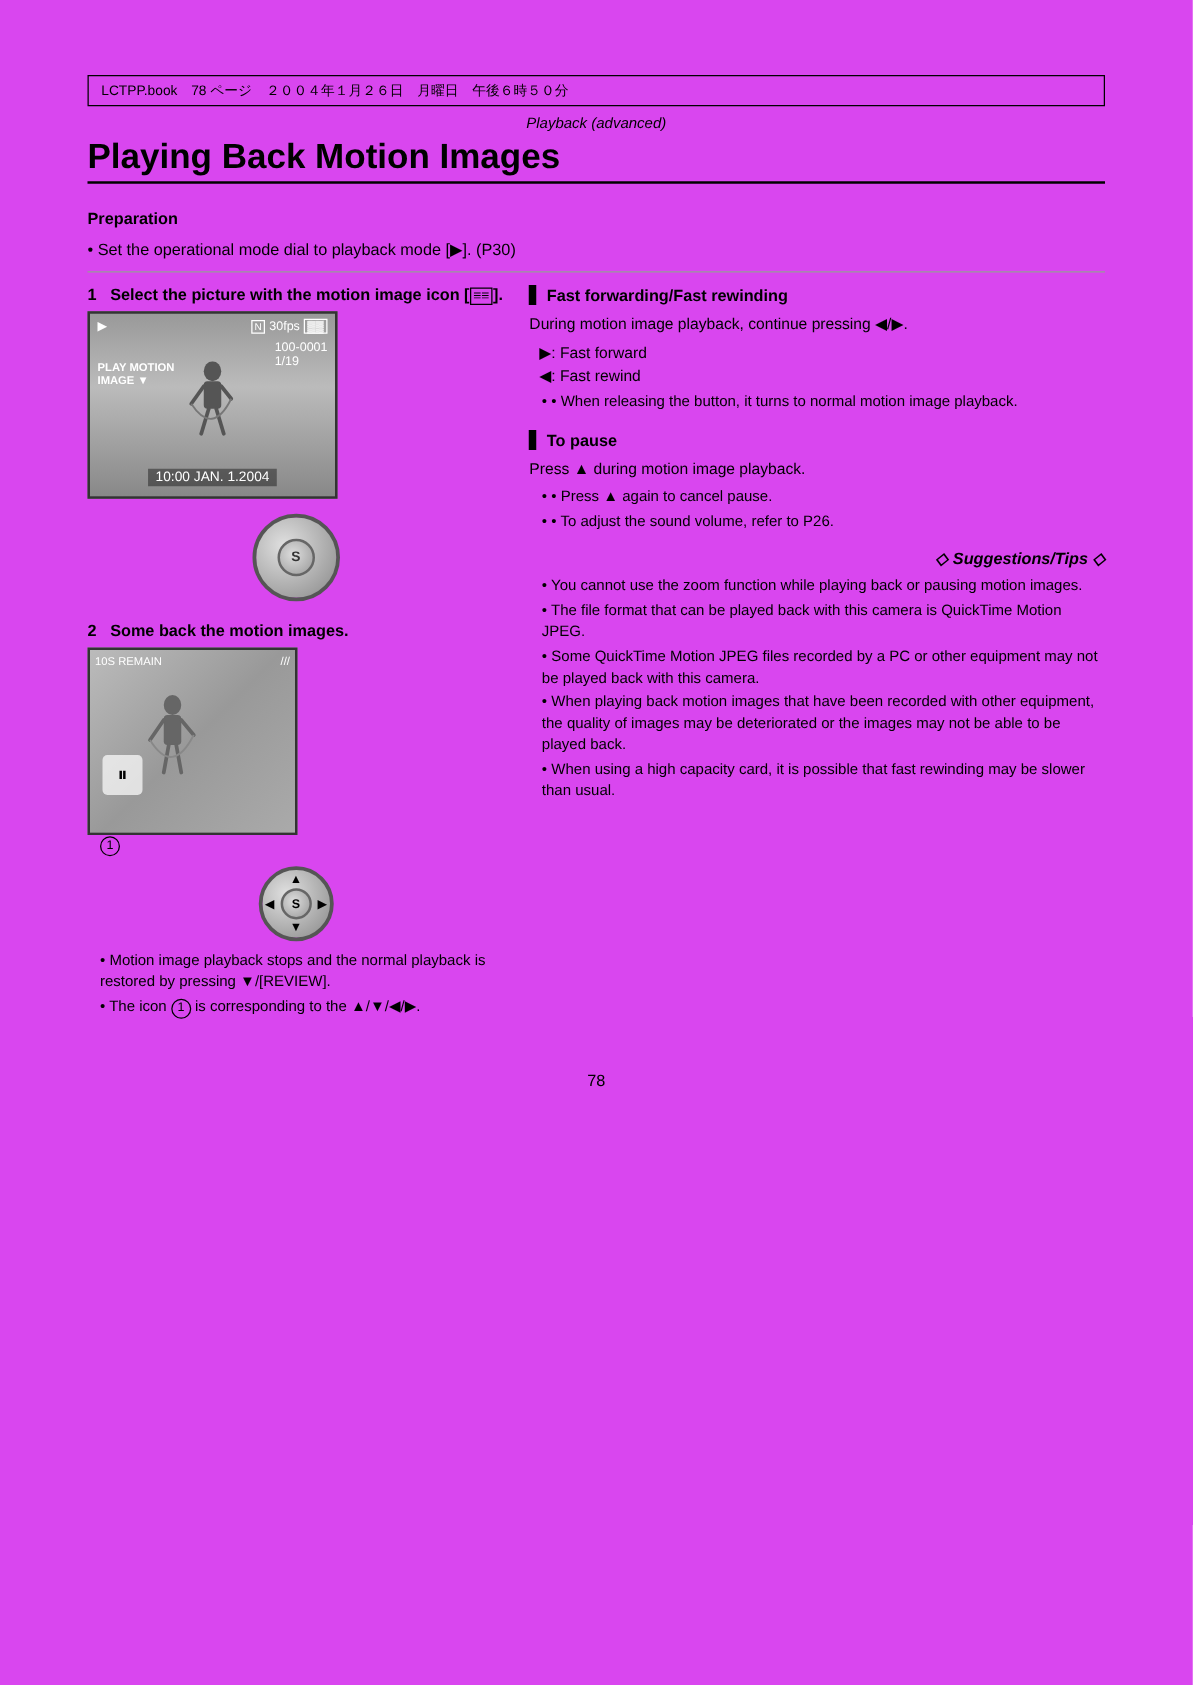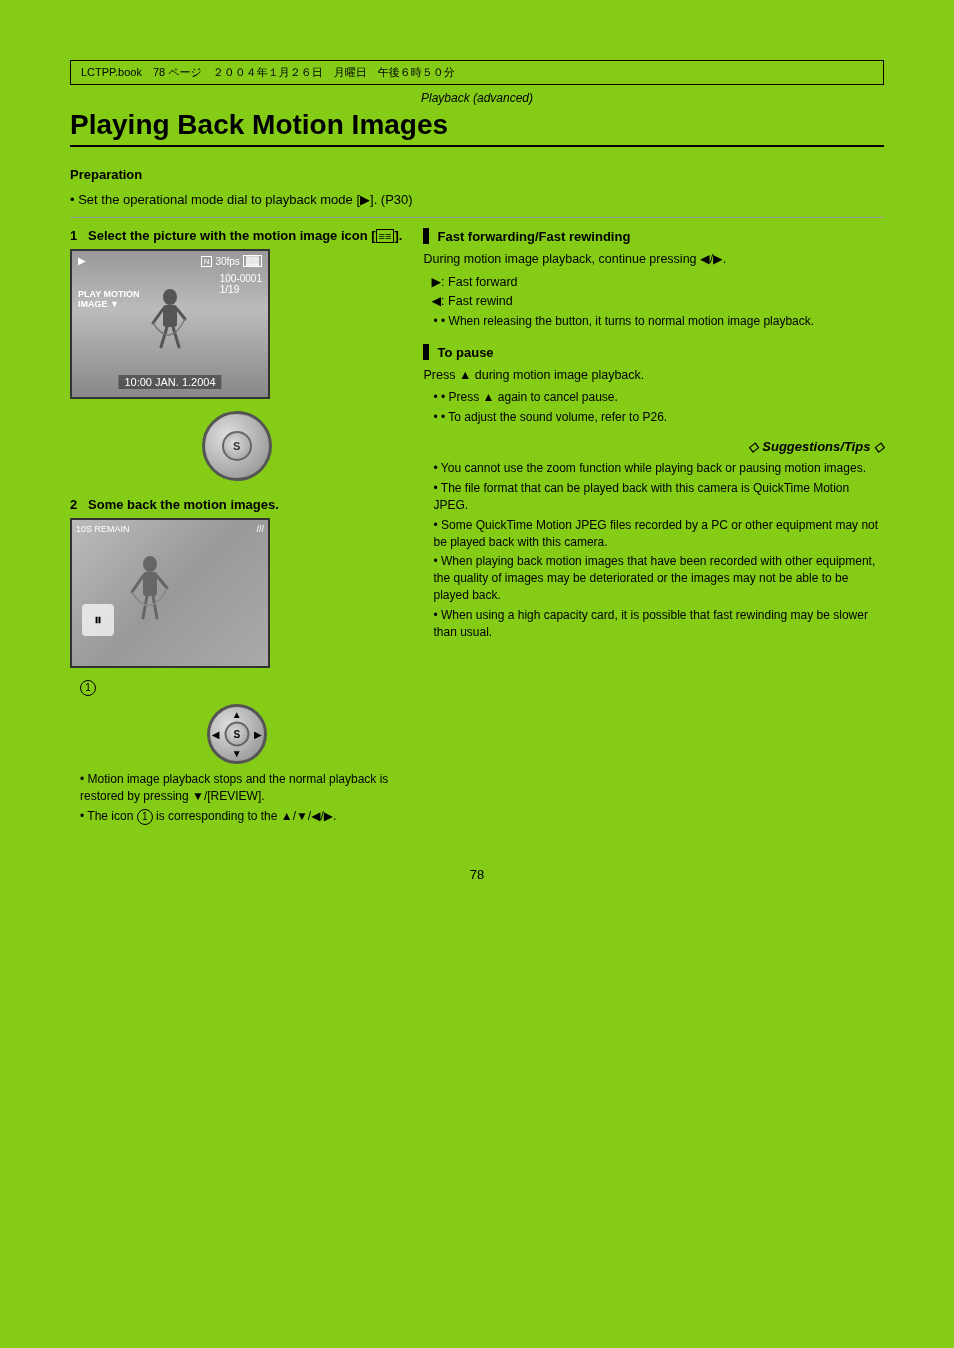"LCTPP.book 78 ページ ２００４年１月２６日 月曜日" .page-container { background: #84cc16 -> #d946ef }
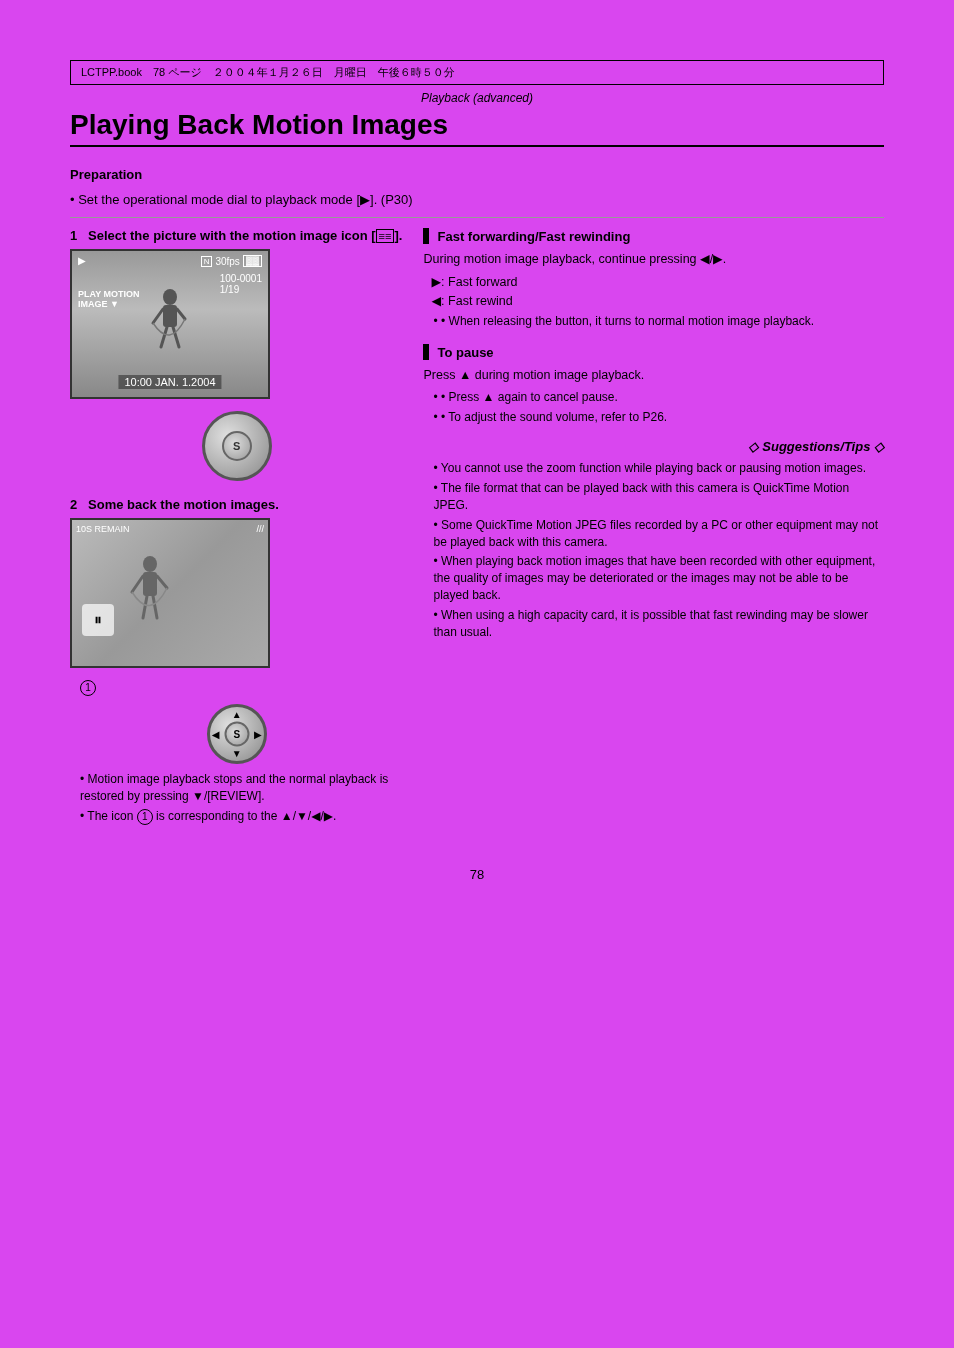"10S REMAIN" .camera-screen-2 { margin-bottom: 12px -> 1px; width: 200px -> 168px }
